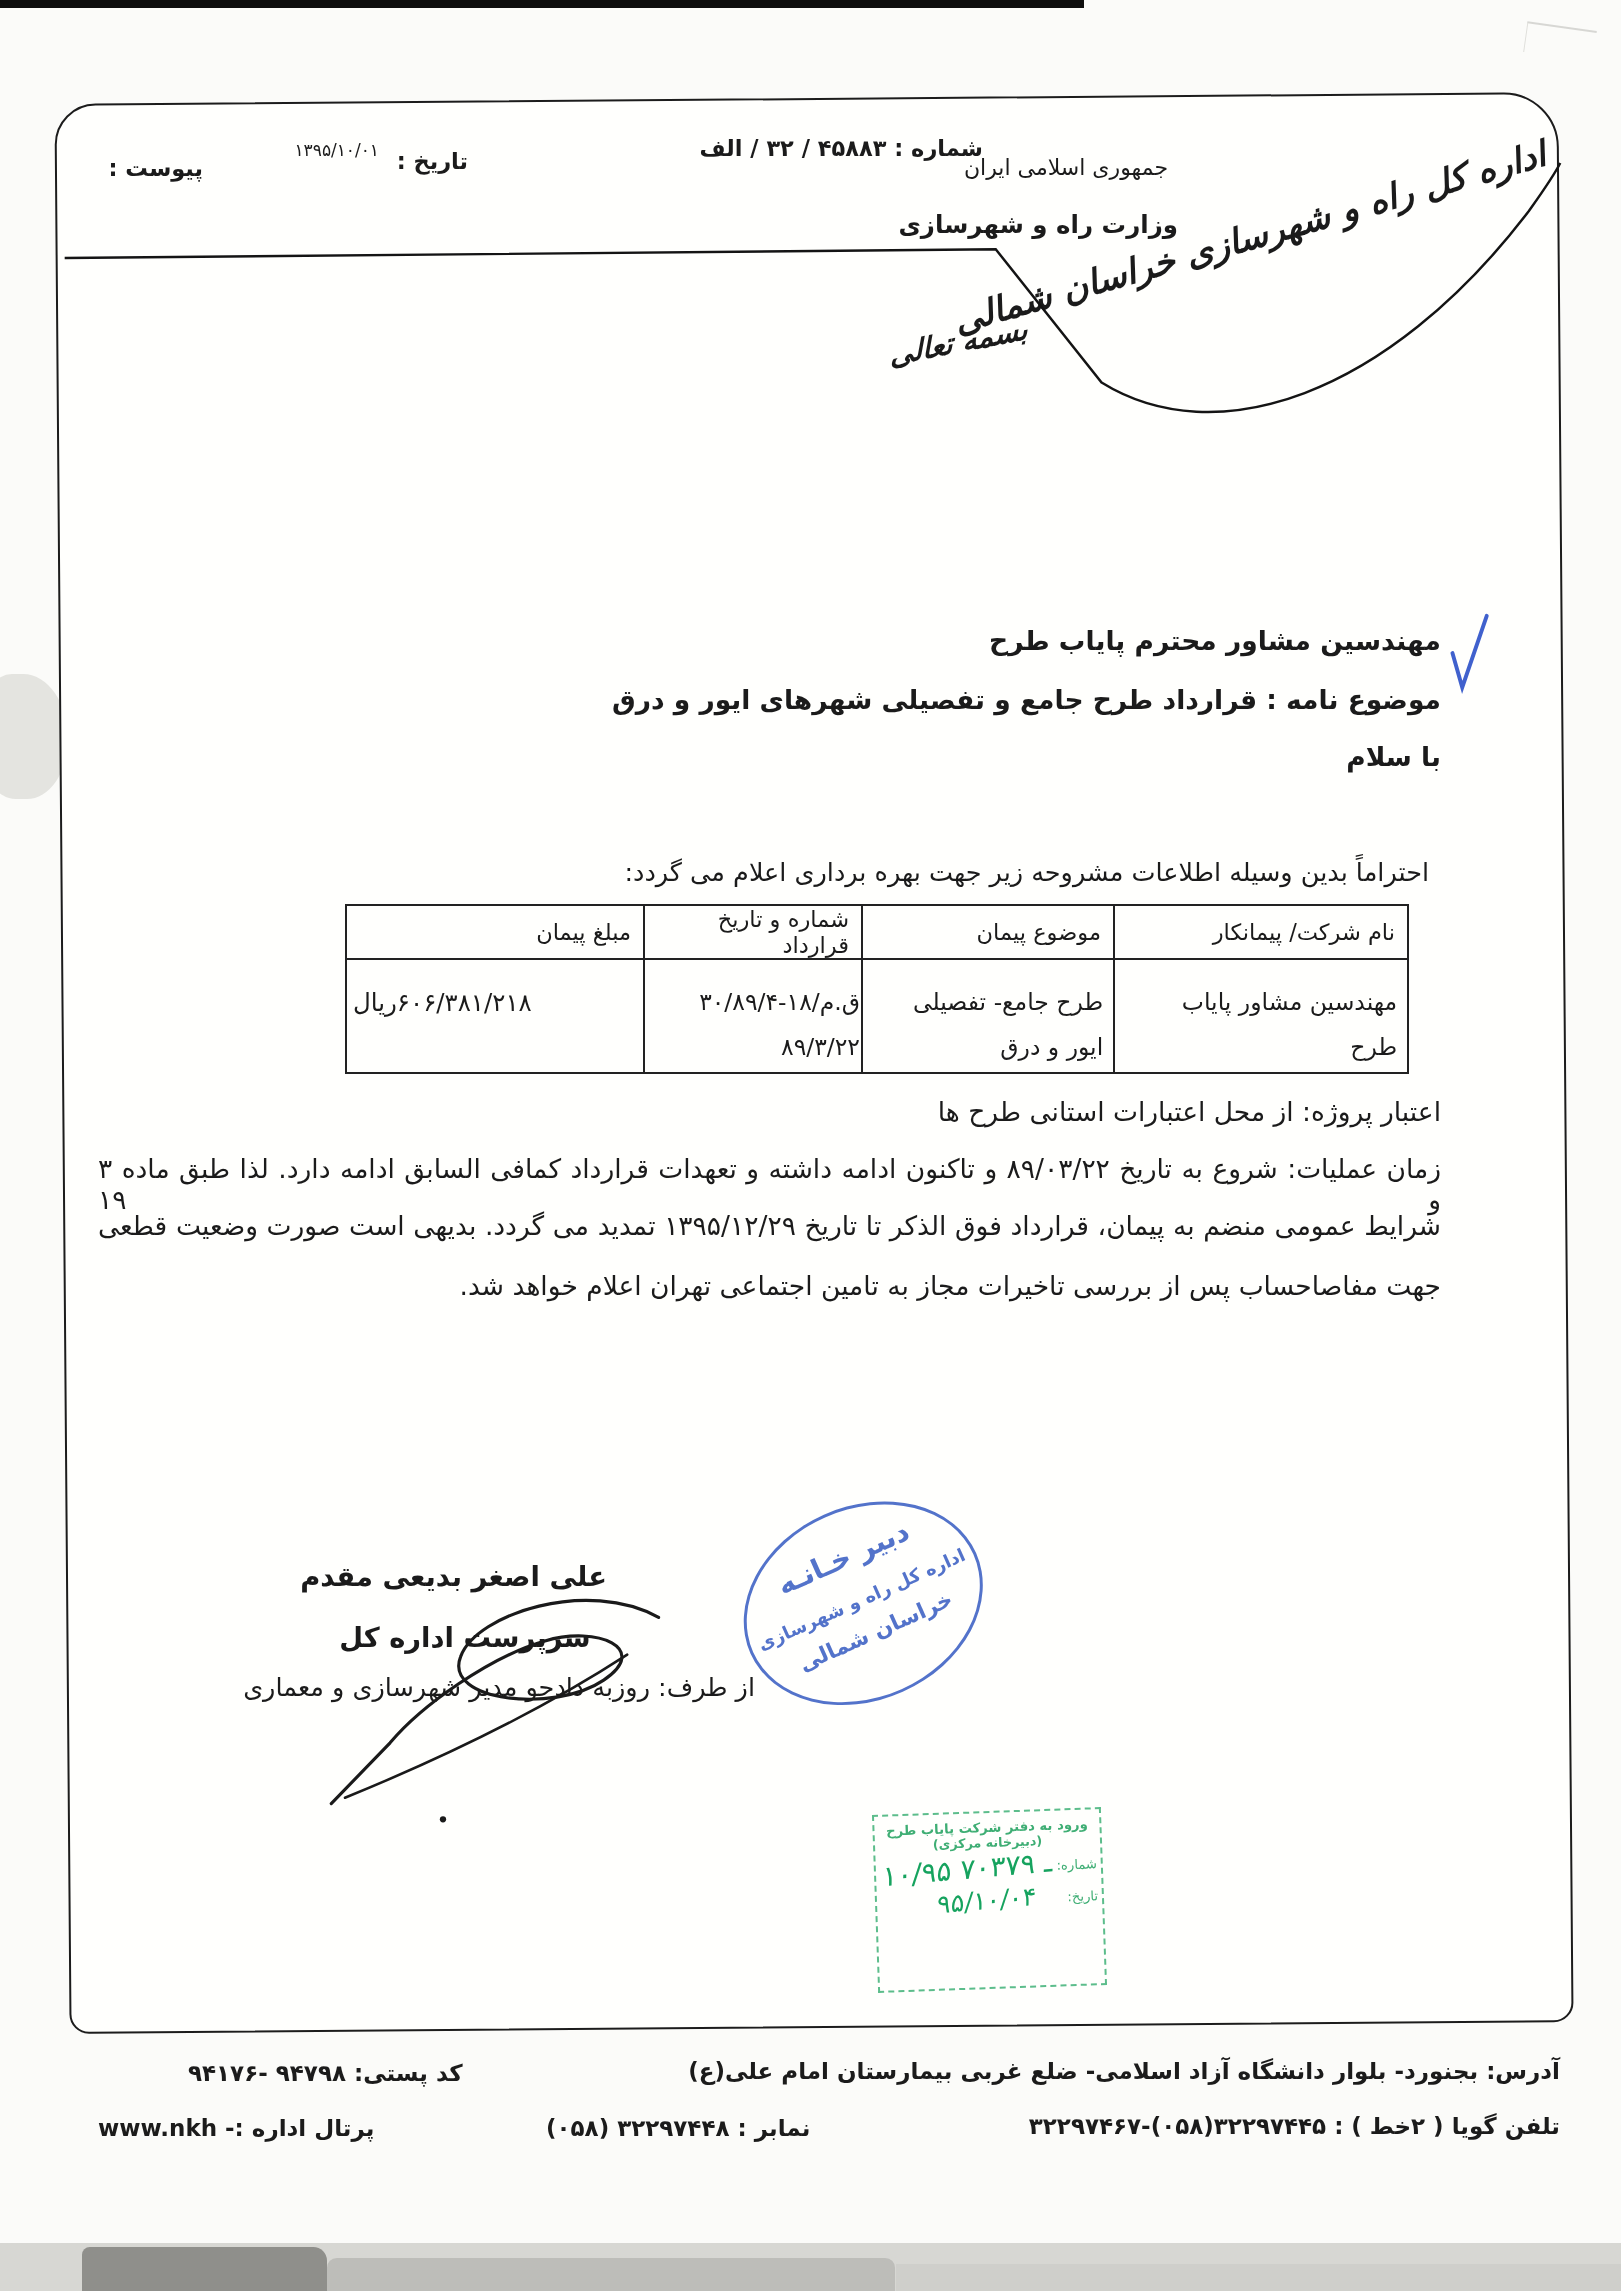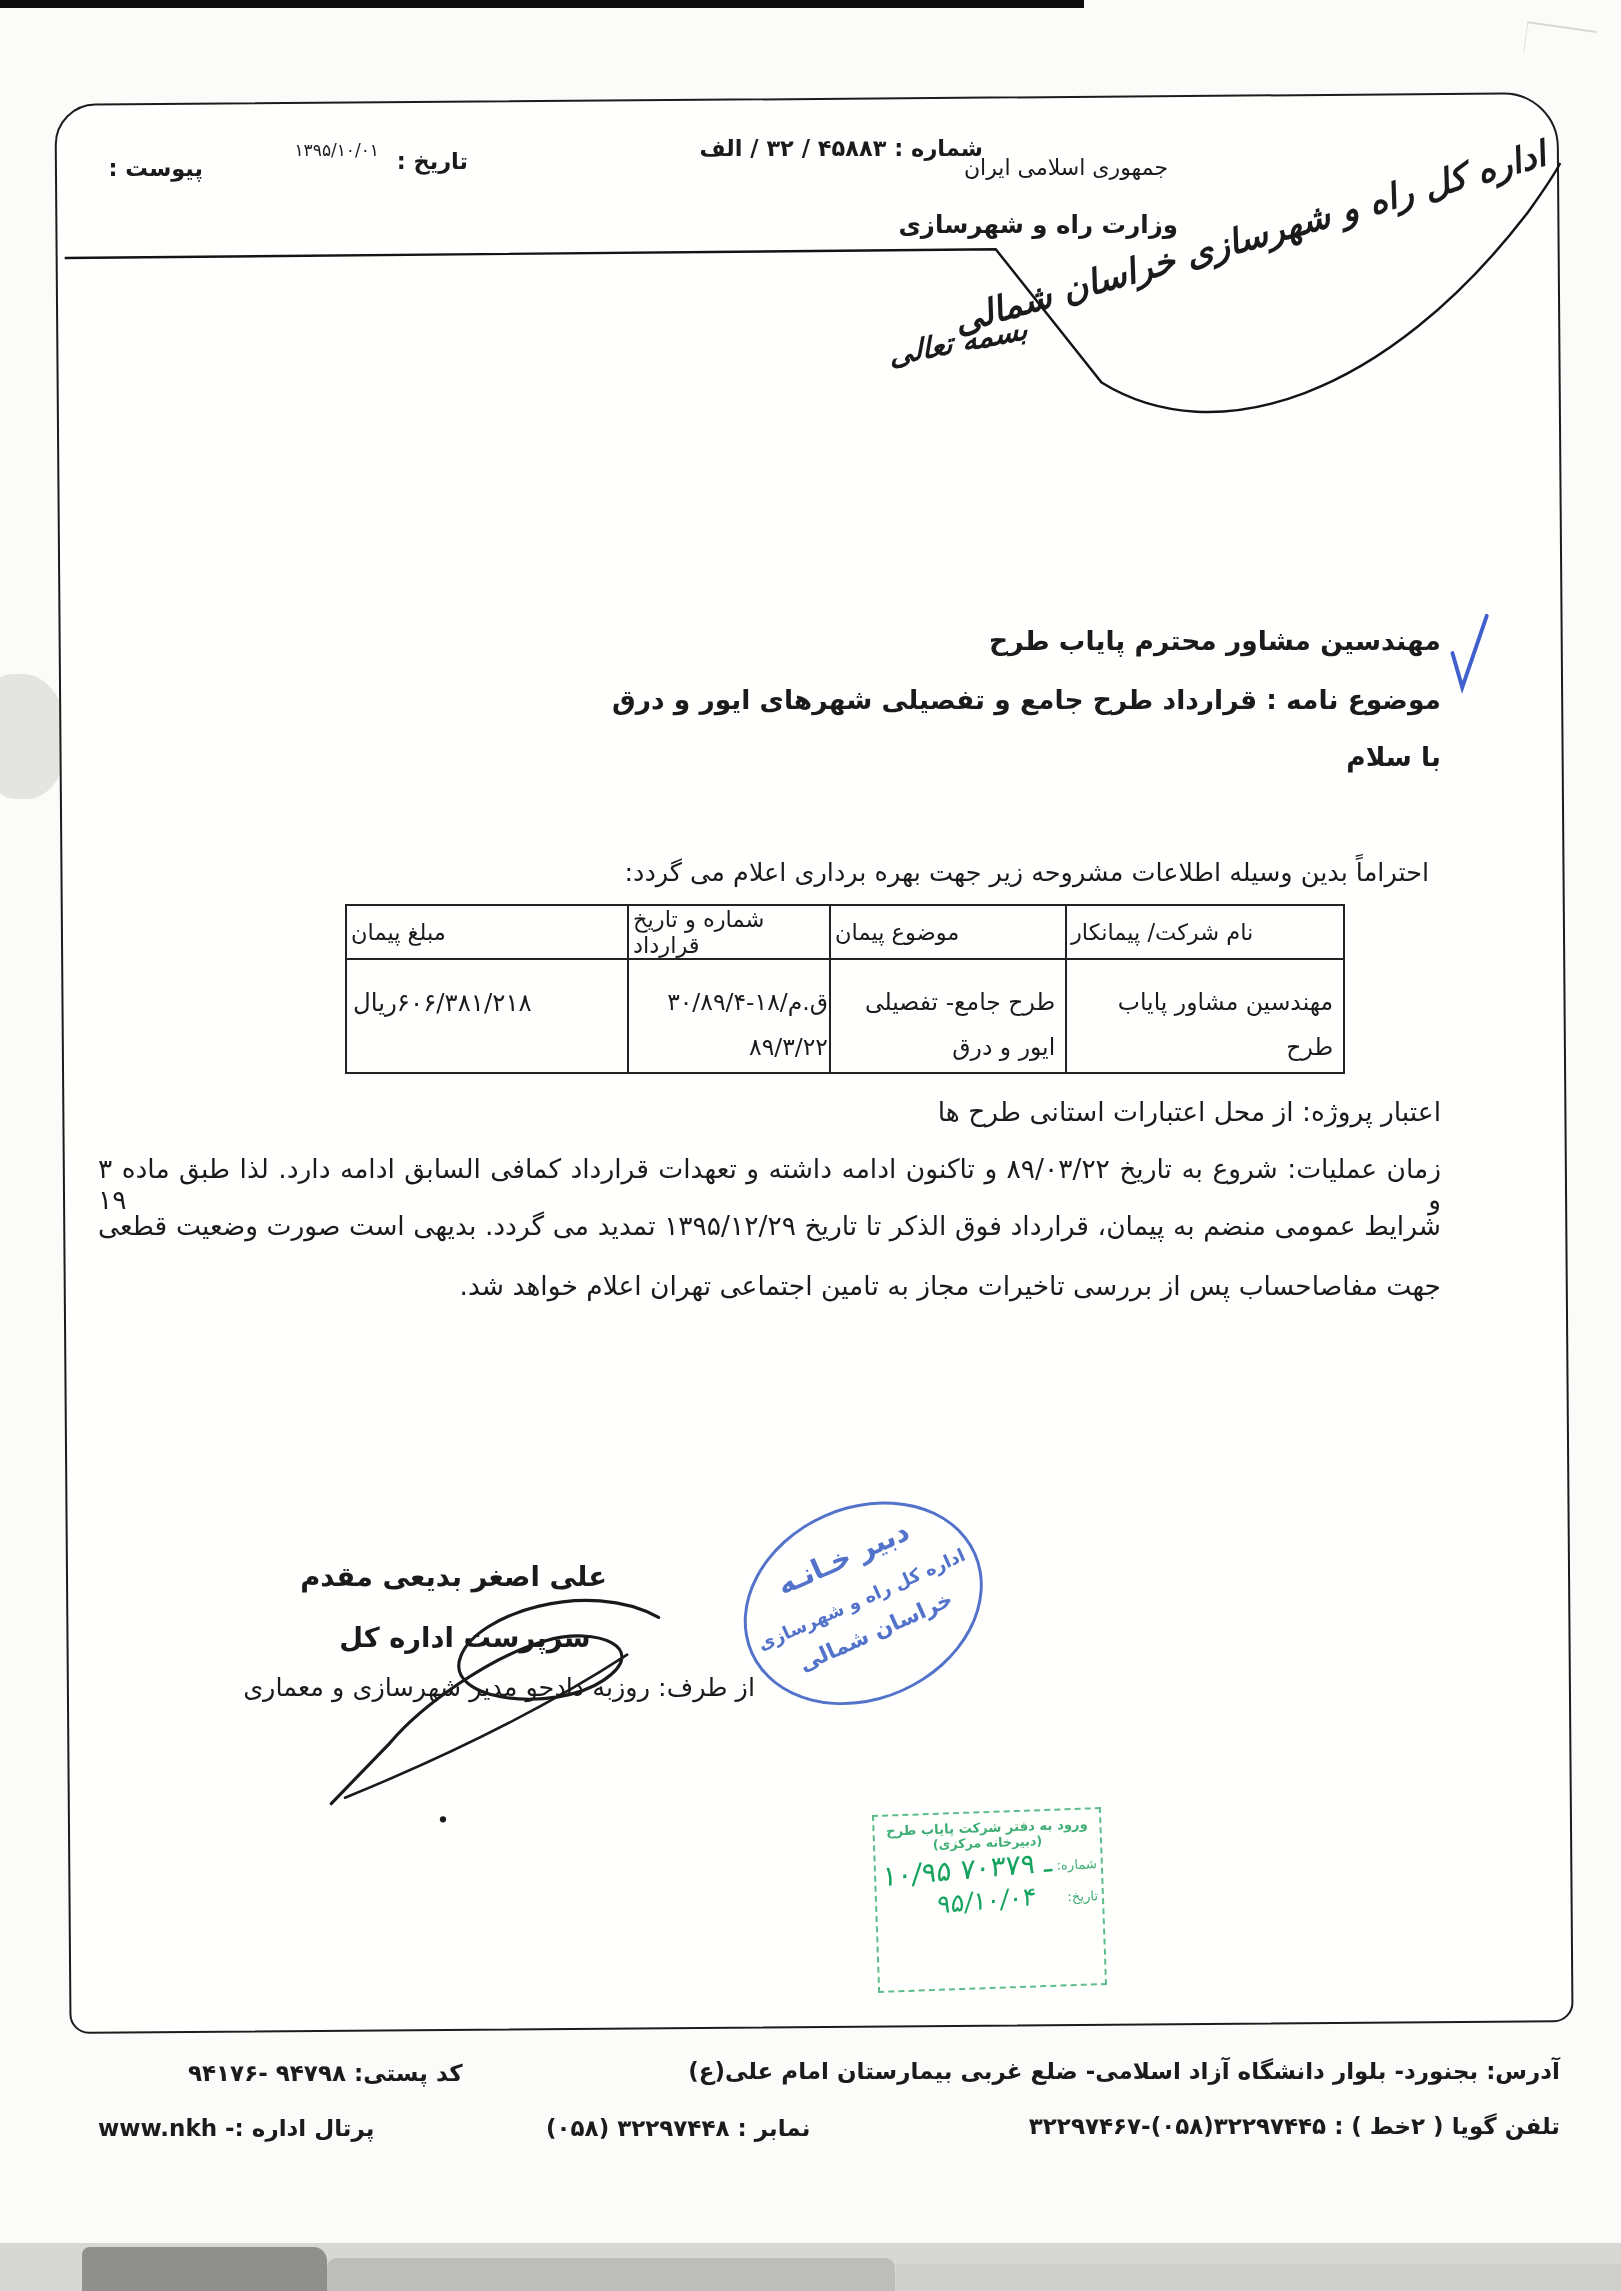"مبلغ پیمان" .ctable .hrow td { padding: 0 4px -> 0 12px; text-align: left -> right }
